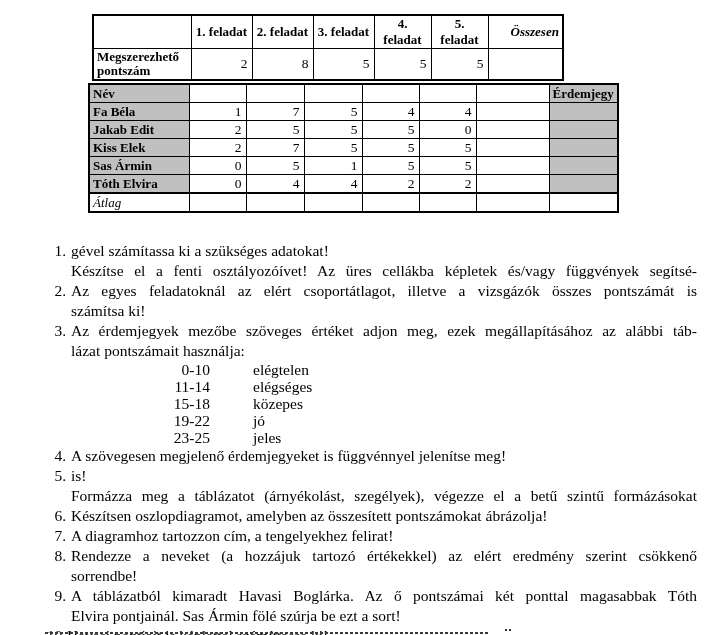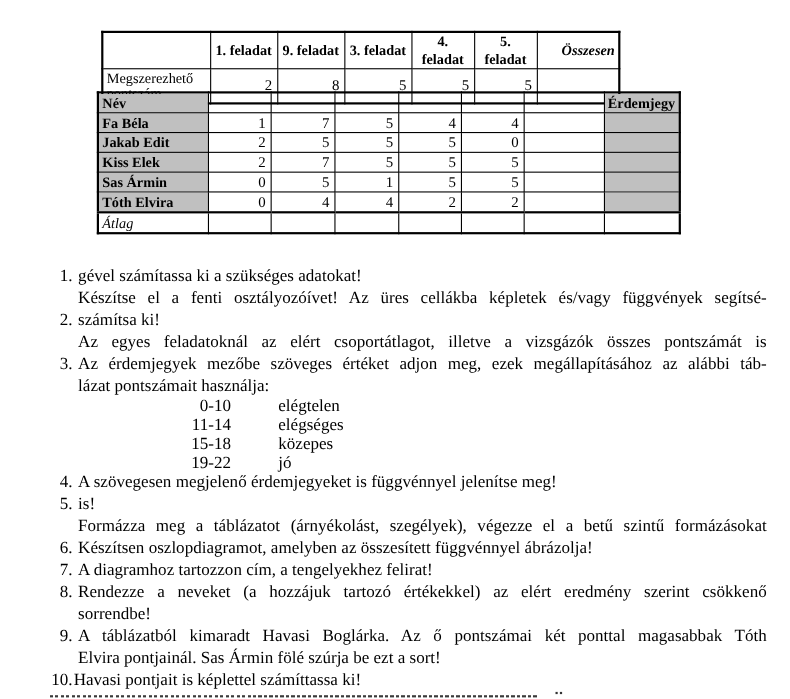"1. feladat" .t1 { top: 28px -> 14px }
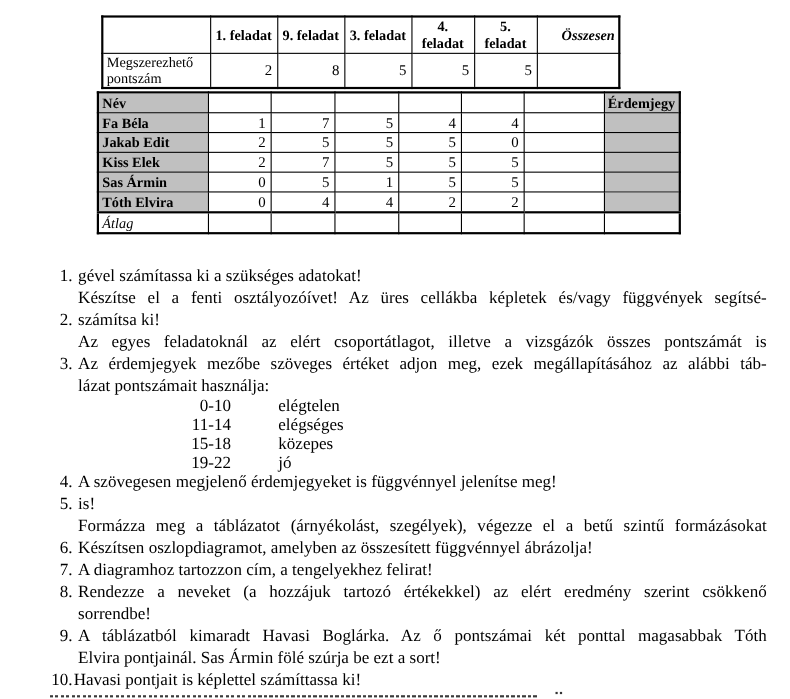"9. feladat" th { text: 9 -> 2 }
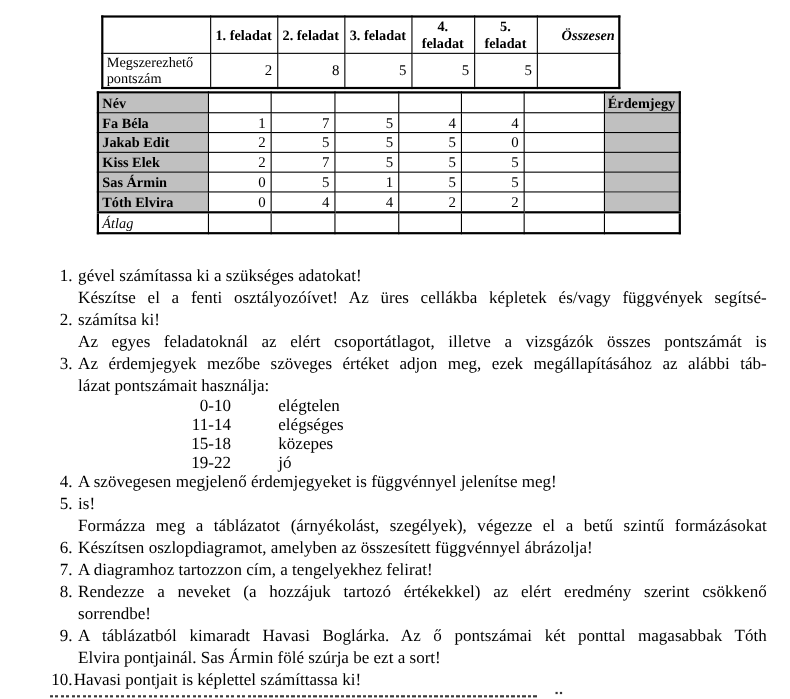"Megszerezhető pontszám" .t1 .rowlabel { font-weight: normal -> bold }
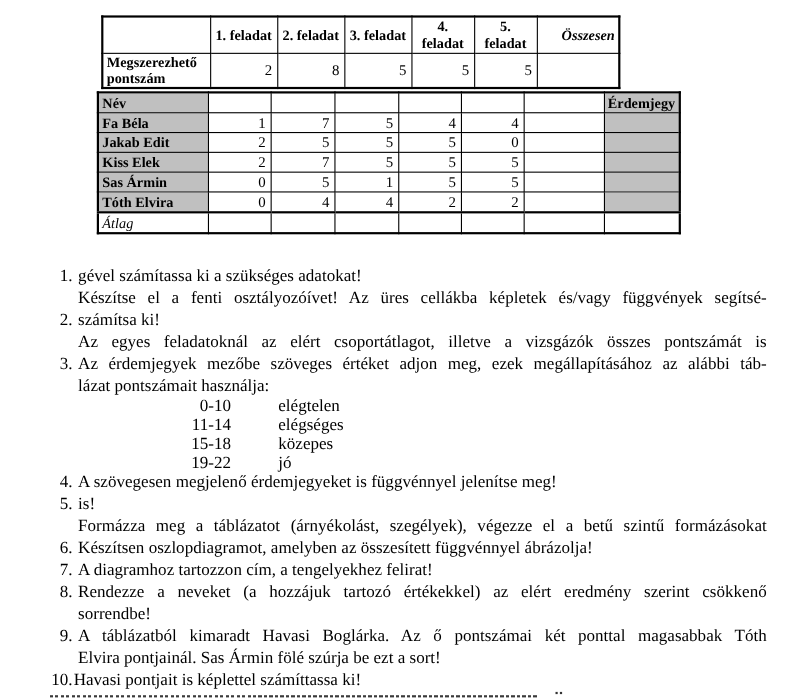"számítsa ki!" div.line { order: before "Az egyes feladatoknál az elért" -> after "Az egyes feladatoknál az elért" }
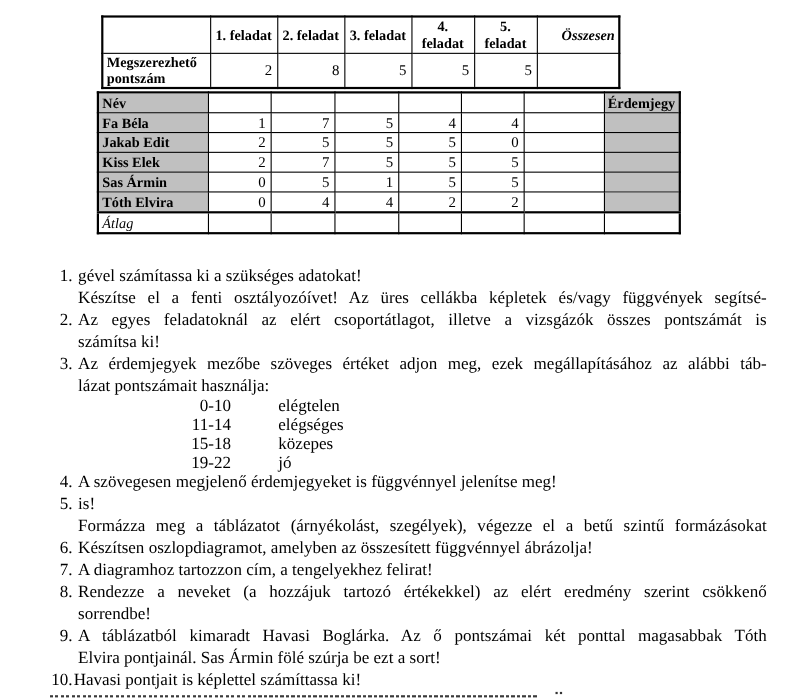"23-25 jeles" div { html: none -> <div> <span>23-25</span><span>jeles</span> </div> }
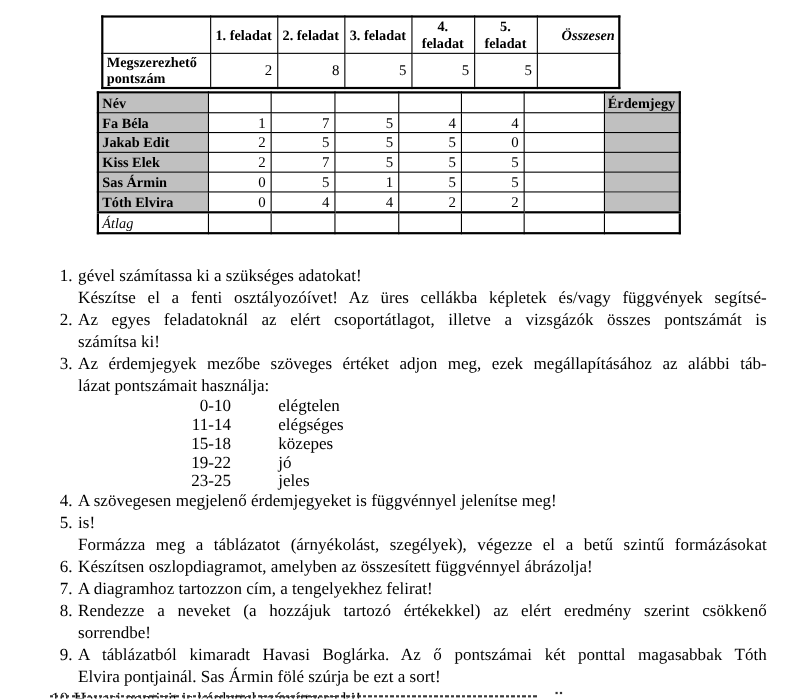"Készítsen oszlopdiagramot, amelyben az" div.line { text: függvénnyel -> pontszámokat }
